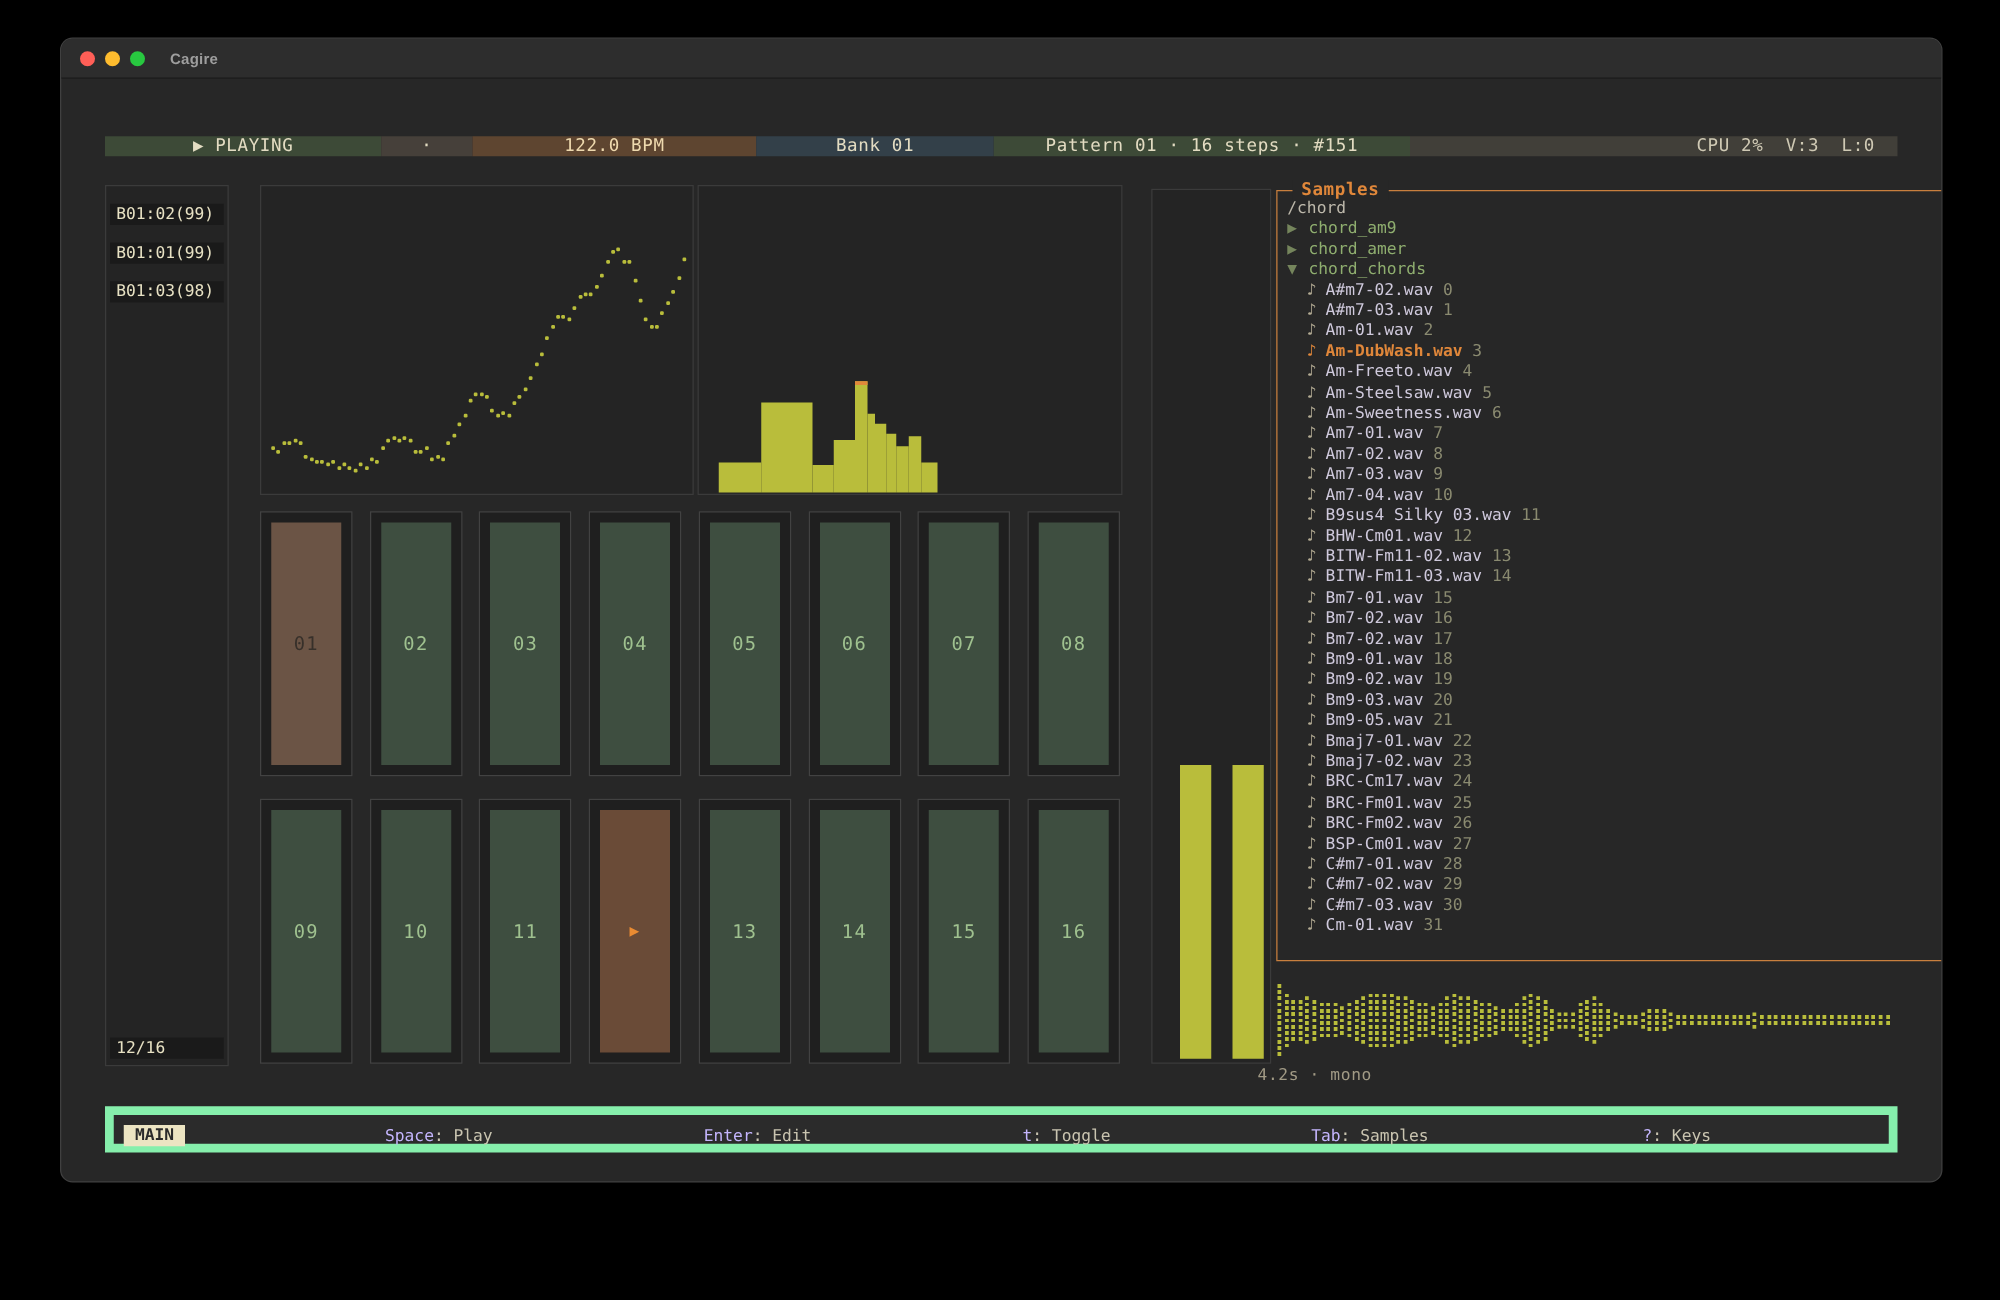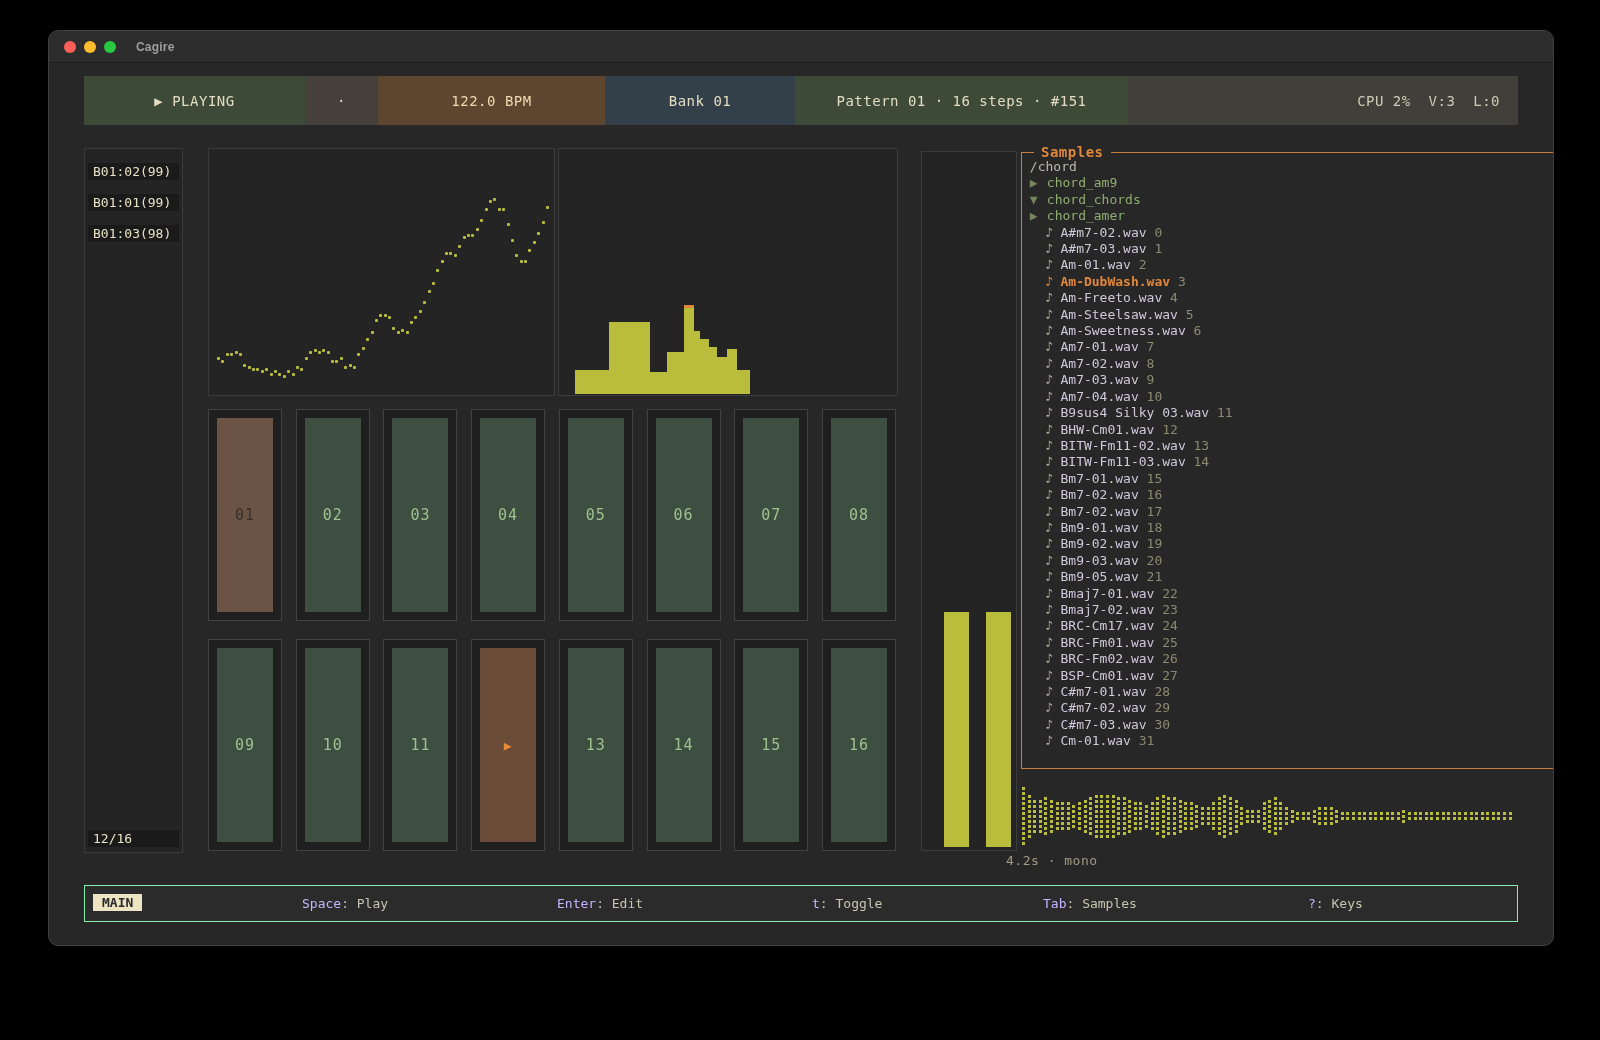"▶ PLAYING" .transport { align-items: none -> flex-end }
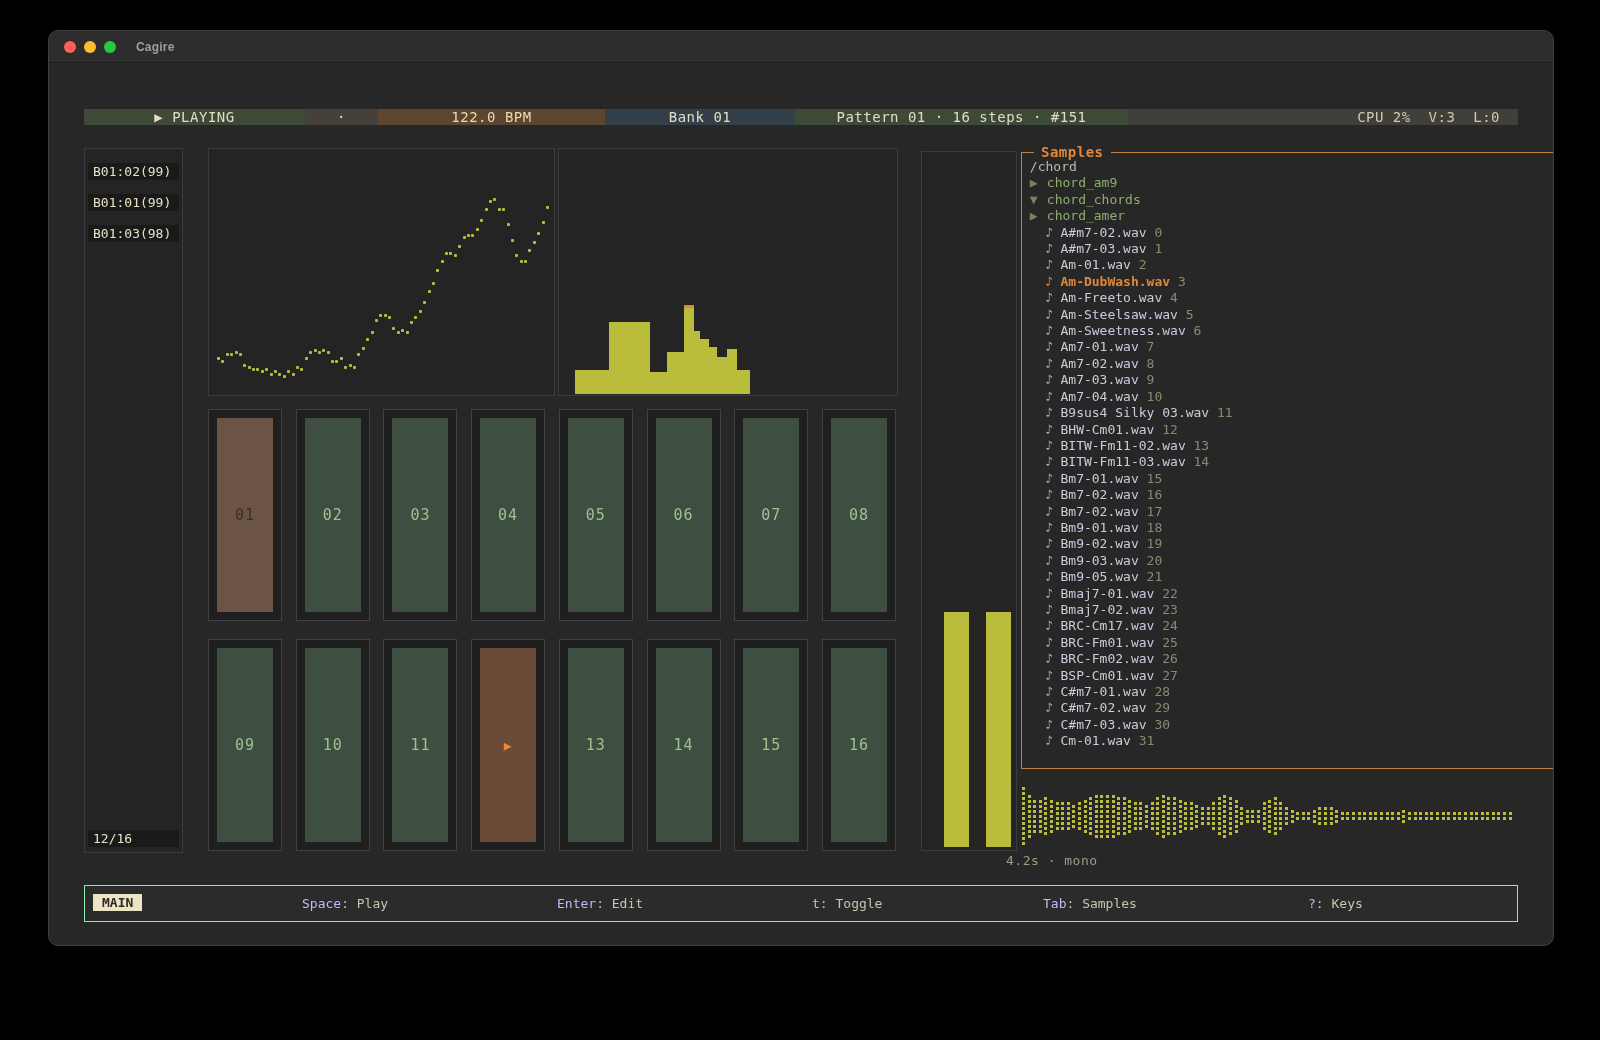"▼ chord_chords" div.trow { order: before "▶ chord_amer" -> after "▶ chord_amer" }
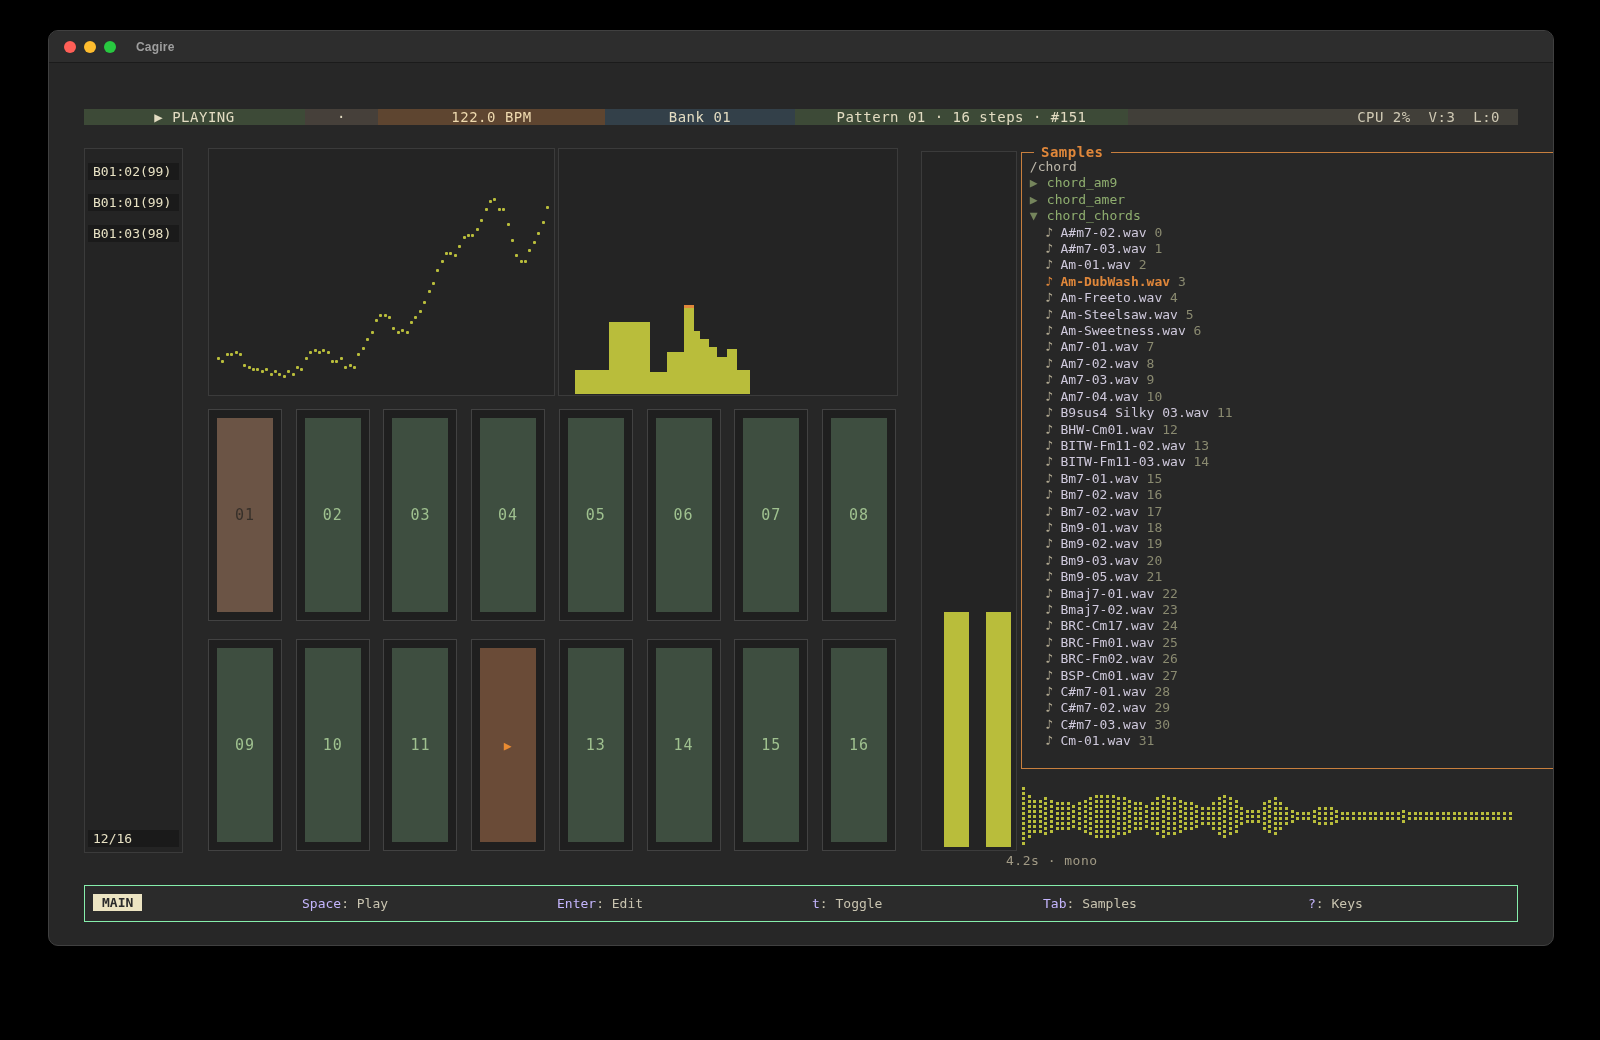"MAIN" .statusbar { border: 1px solid #86efac -> 7px solid #86efac }
